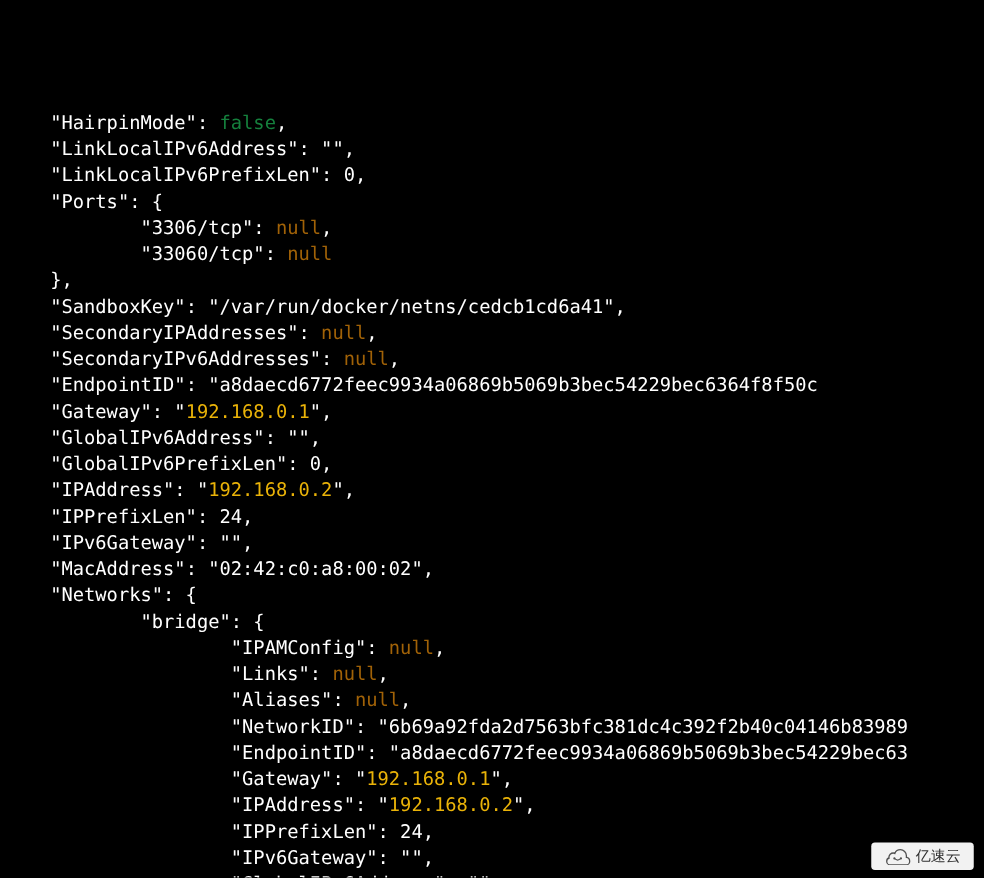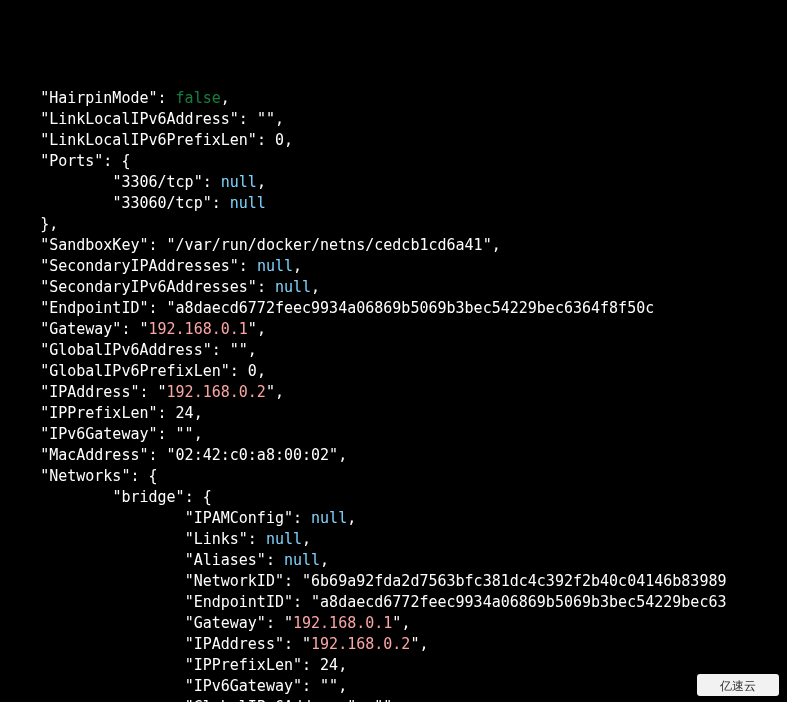"null" .null { color: #7dd3fc -> #a16207 }
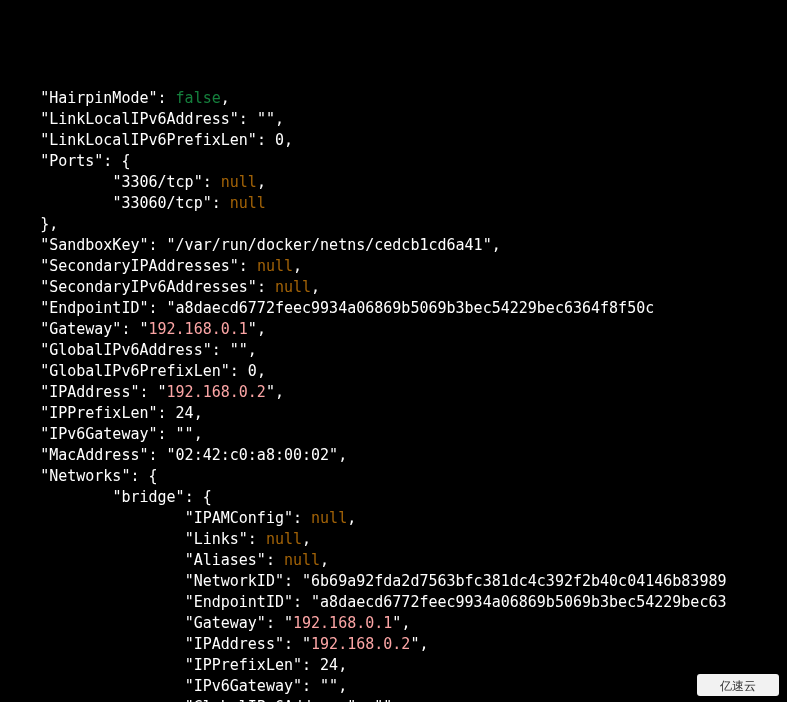"192.168.0.1" .ip { color: #fca5a5 -> #eab308 }
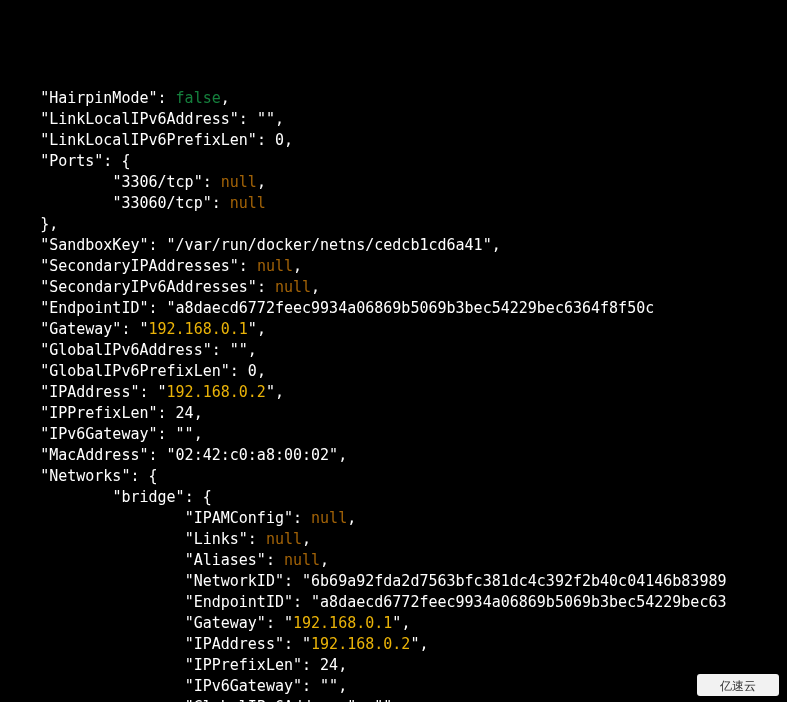"亿速云" .watermark { flex-direction: column -> none }
